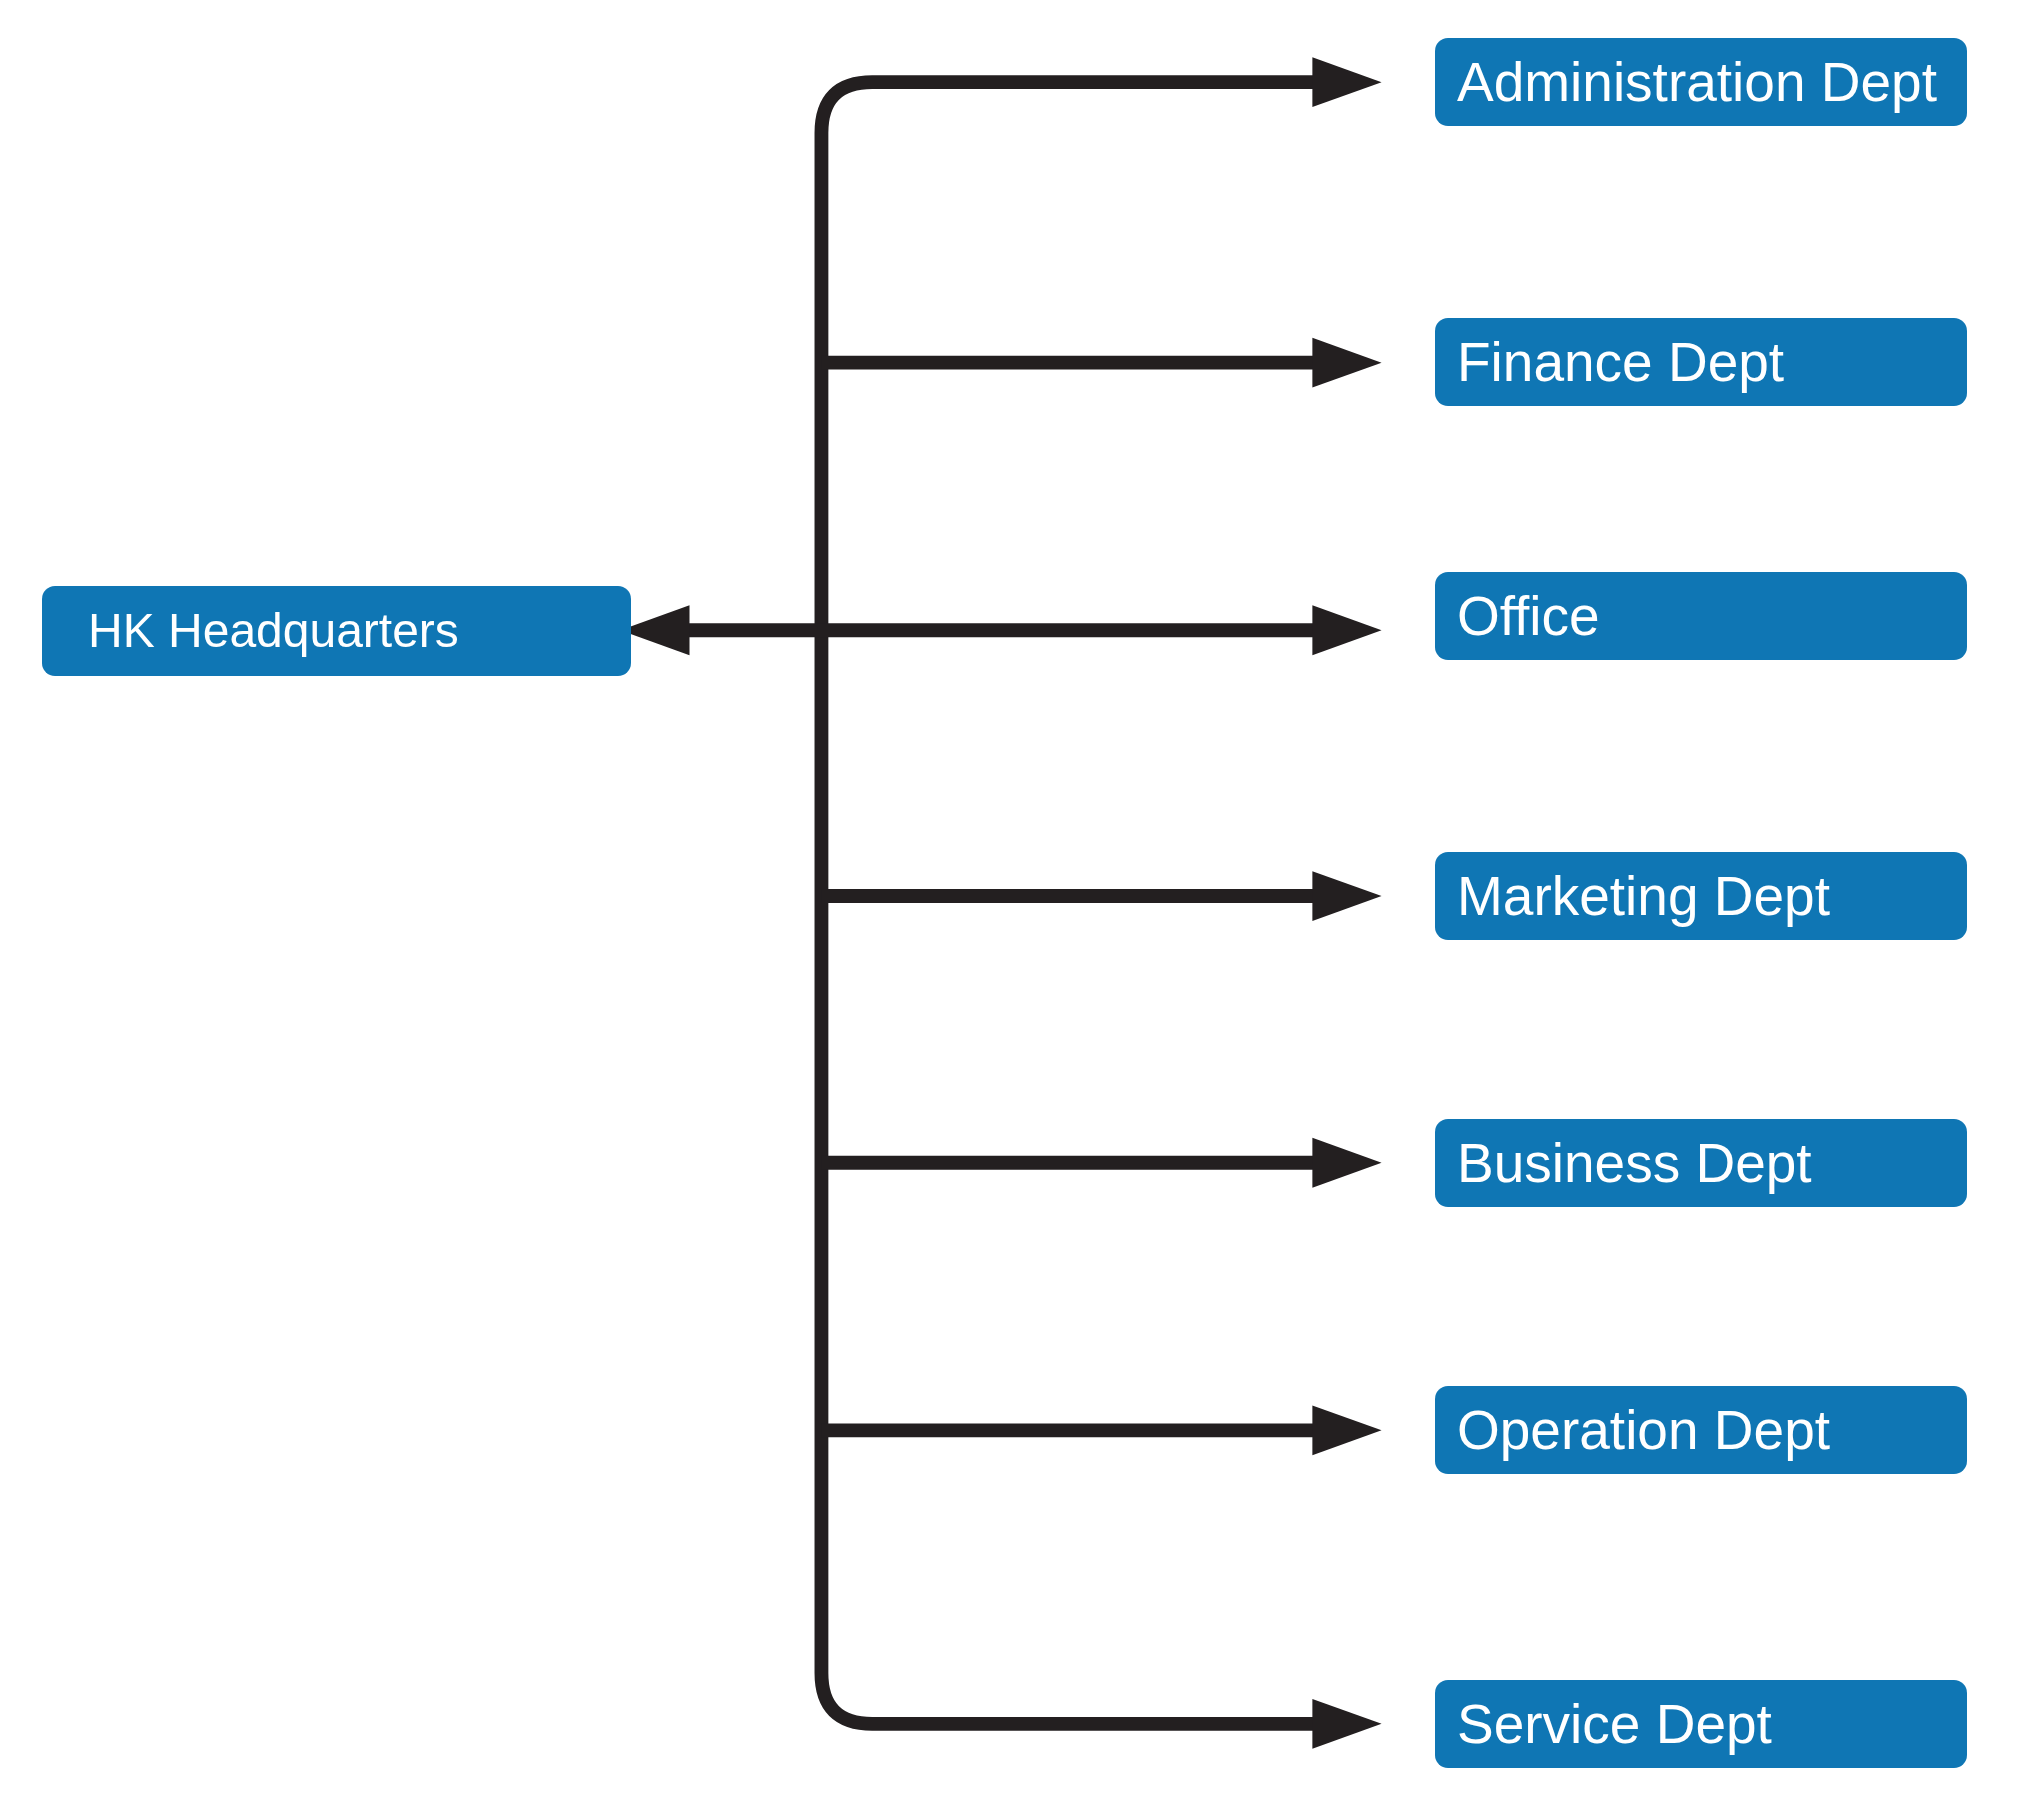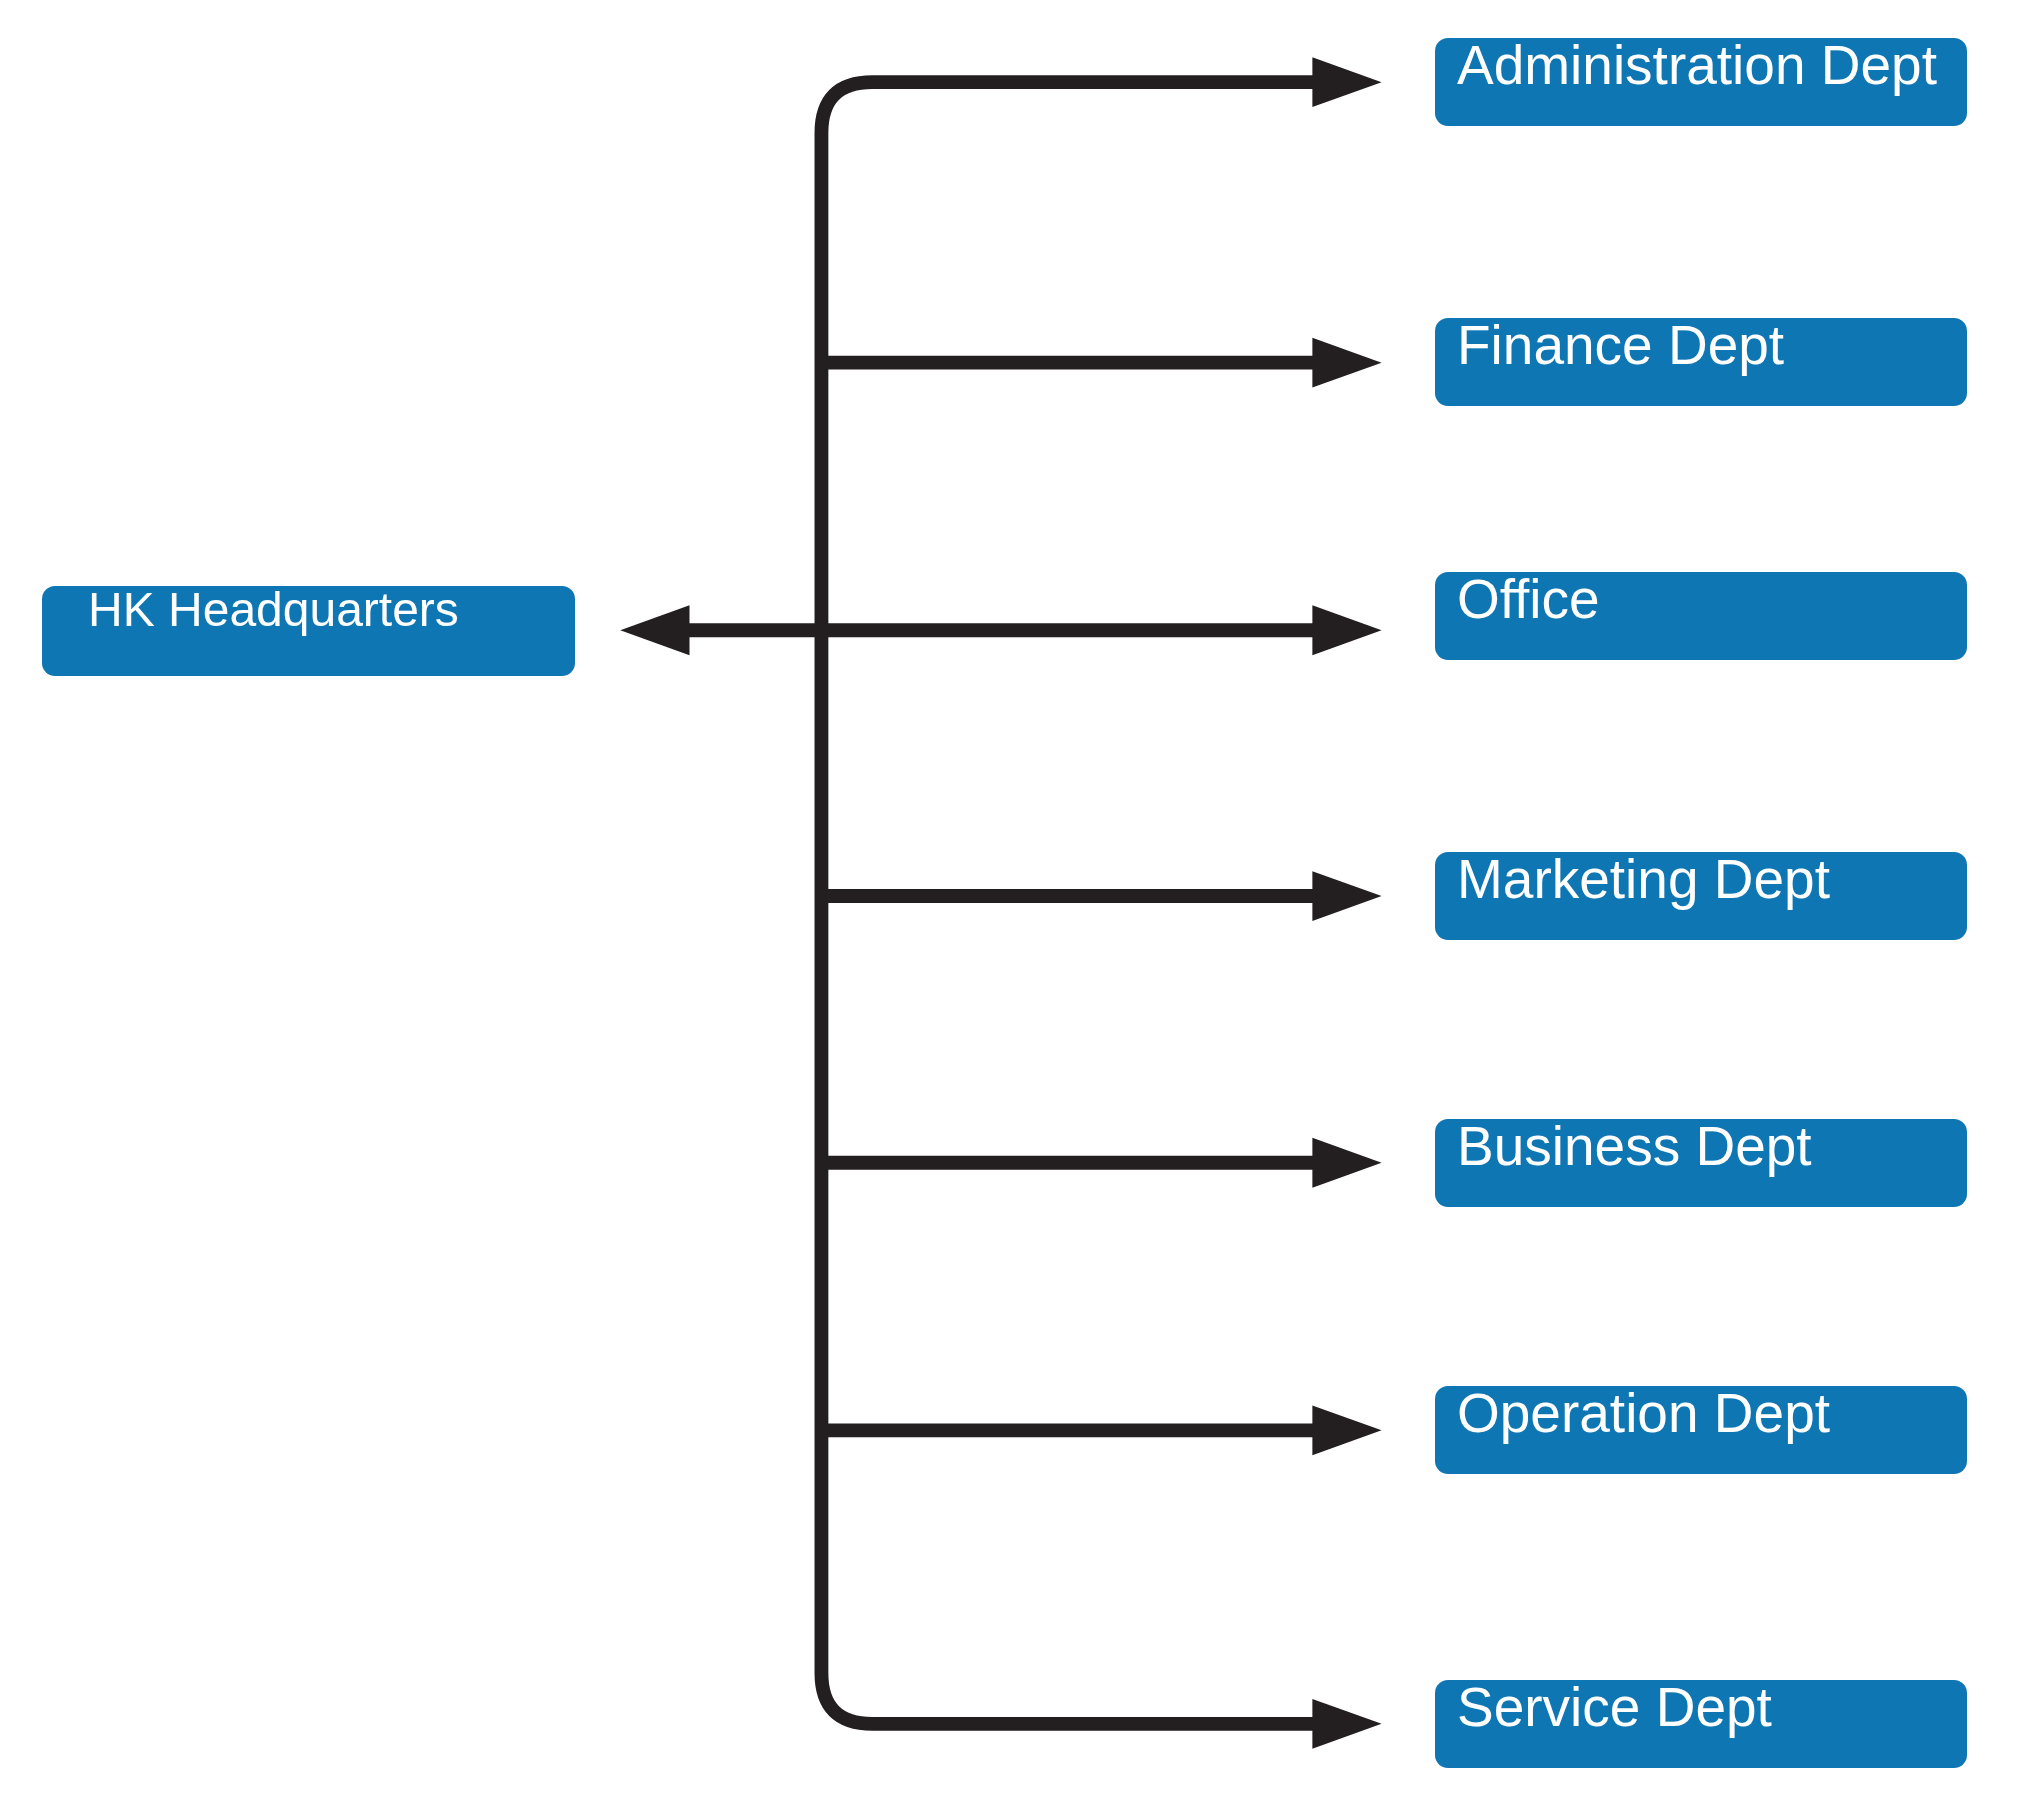"Administration Dept" .node { align-items: none -> center }
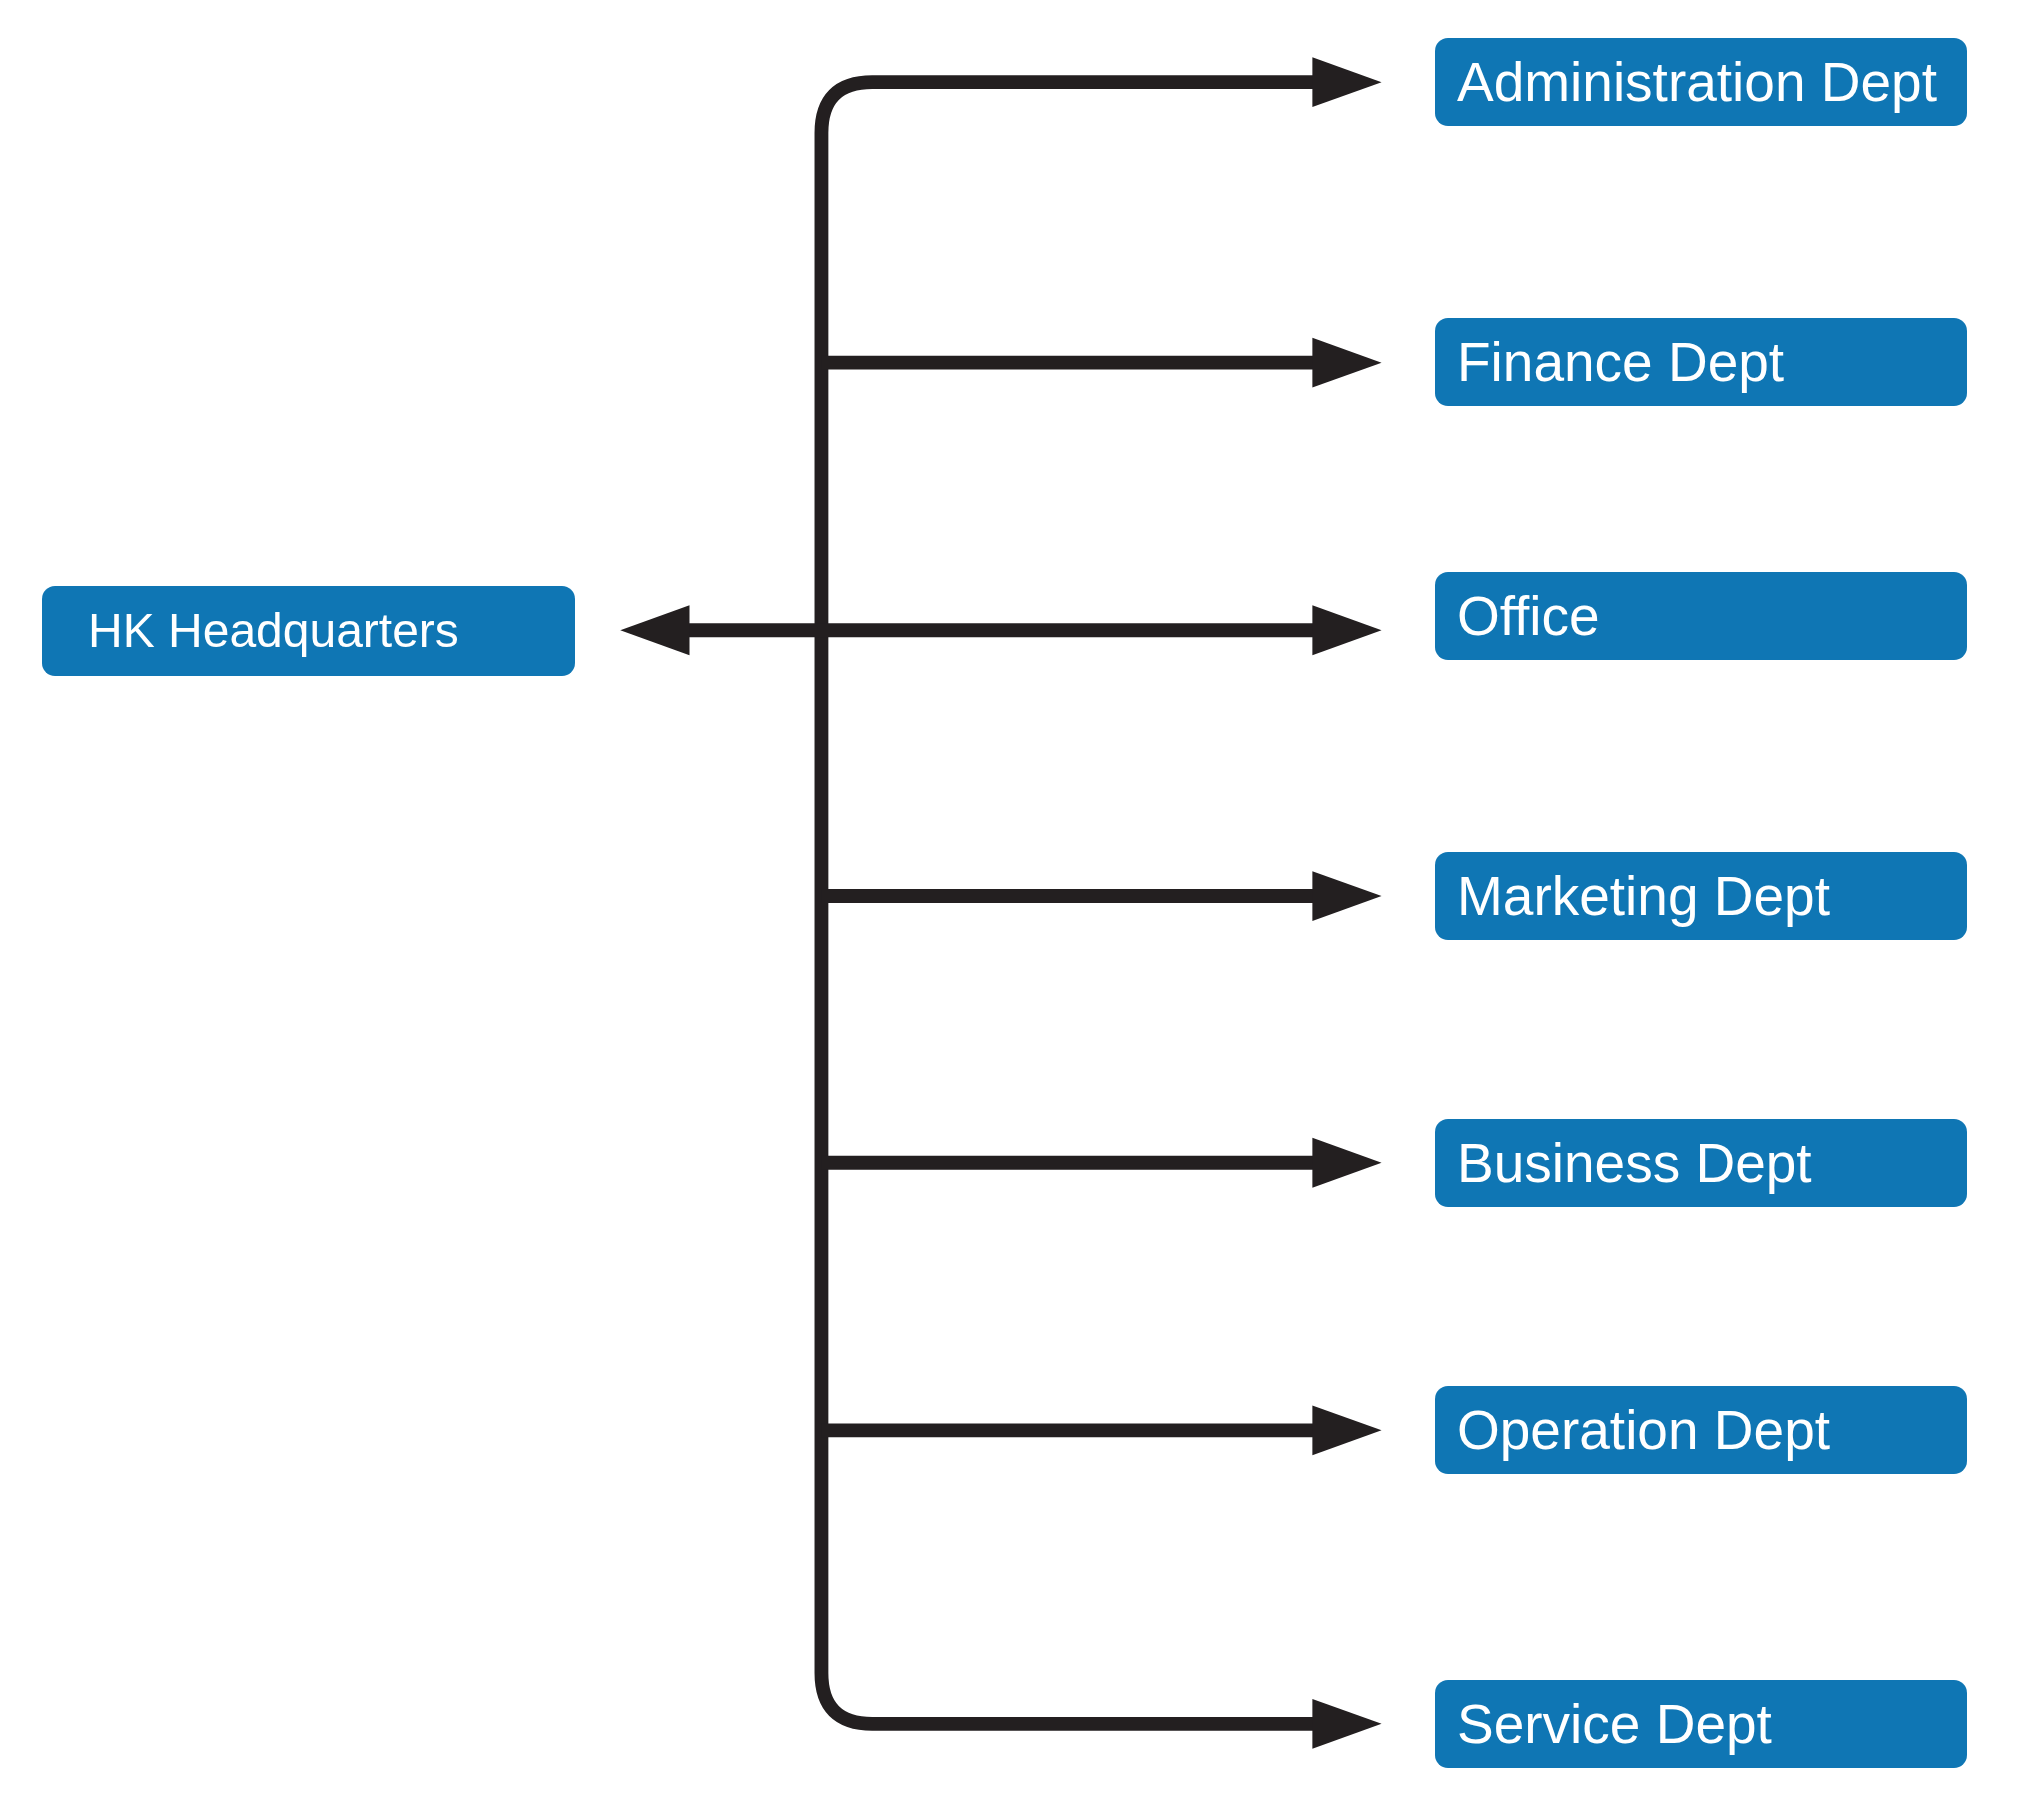"HK Headquarters" .node.hq { width: 533px -> 589px }
